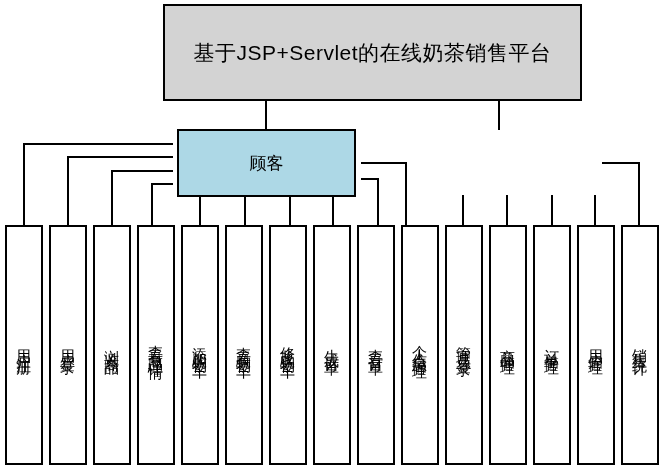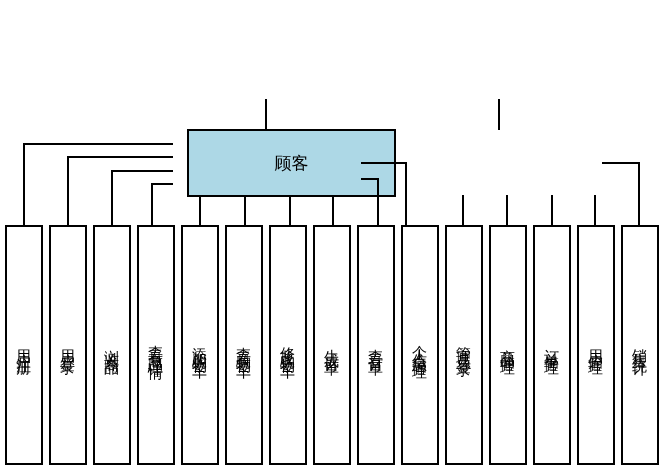"基于JSP+Servlet的在线奶茶销售平台" div.box { html: none -> <div> <span>基于JSP+Servlet的在线奶茶销售平台</span> </div> }
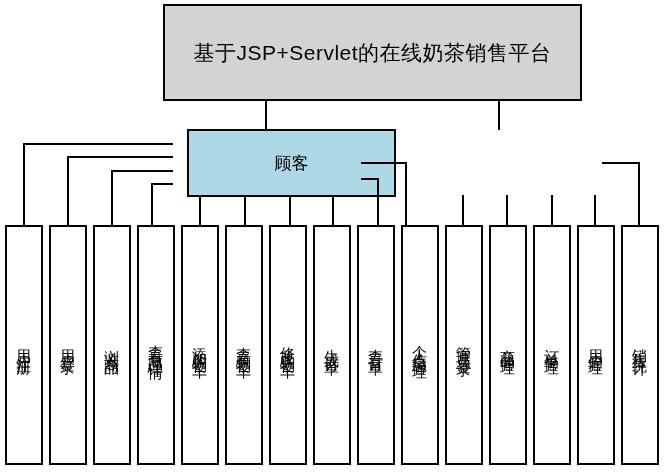"顾客" div.box { left: 187px -> 177px; width: 209px -> 179px }
